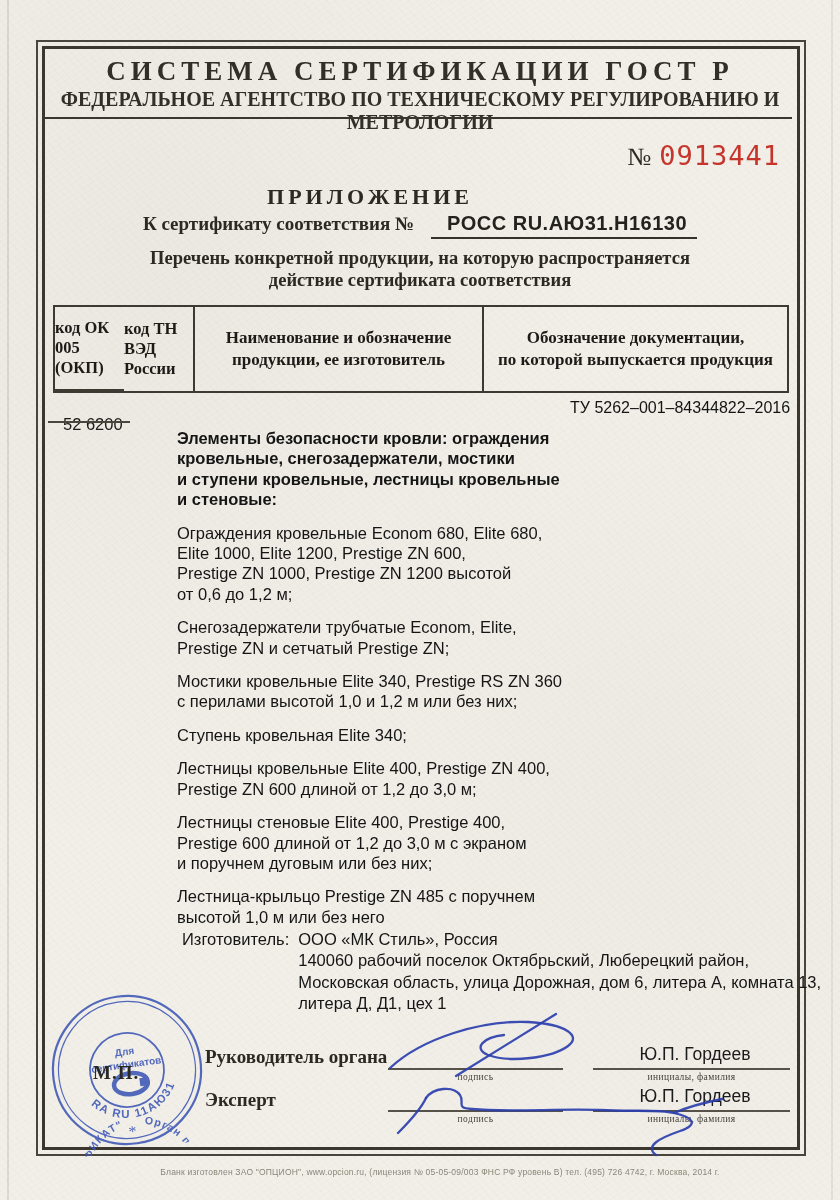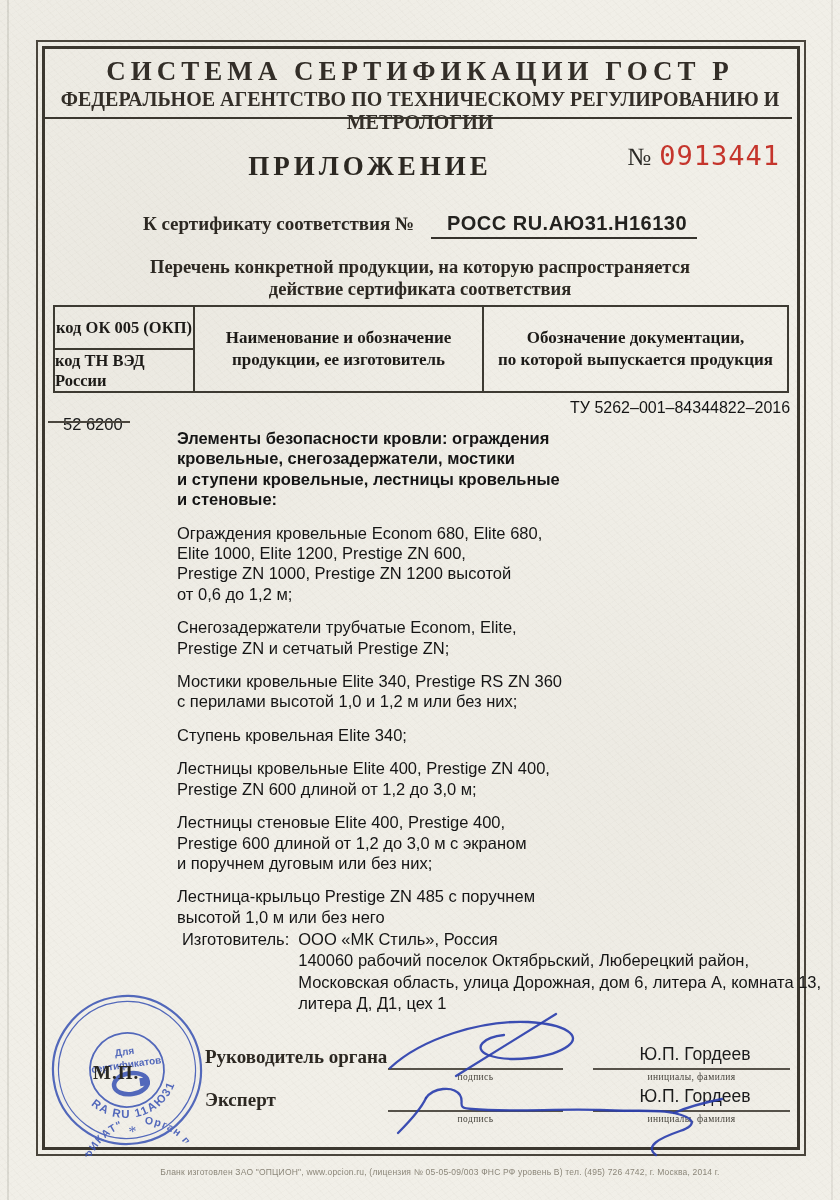"ПРИЛОЖЕНИЕ" .title { font-size: 27px -> 22px; top: 151px -> 184px }
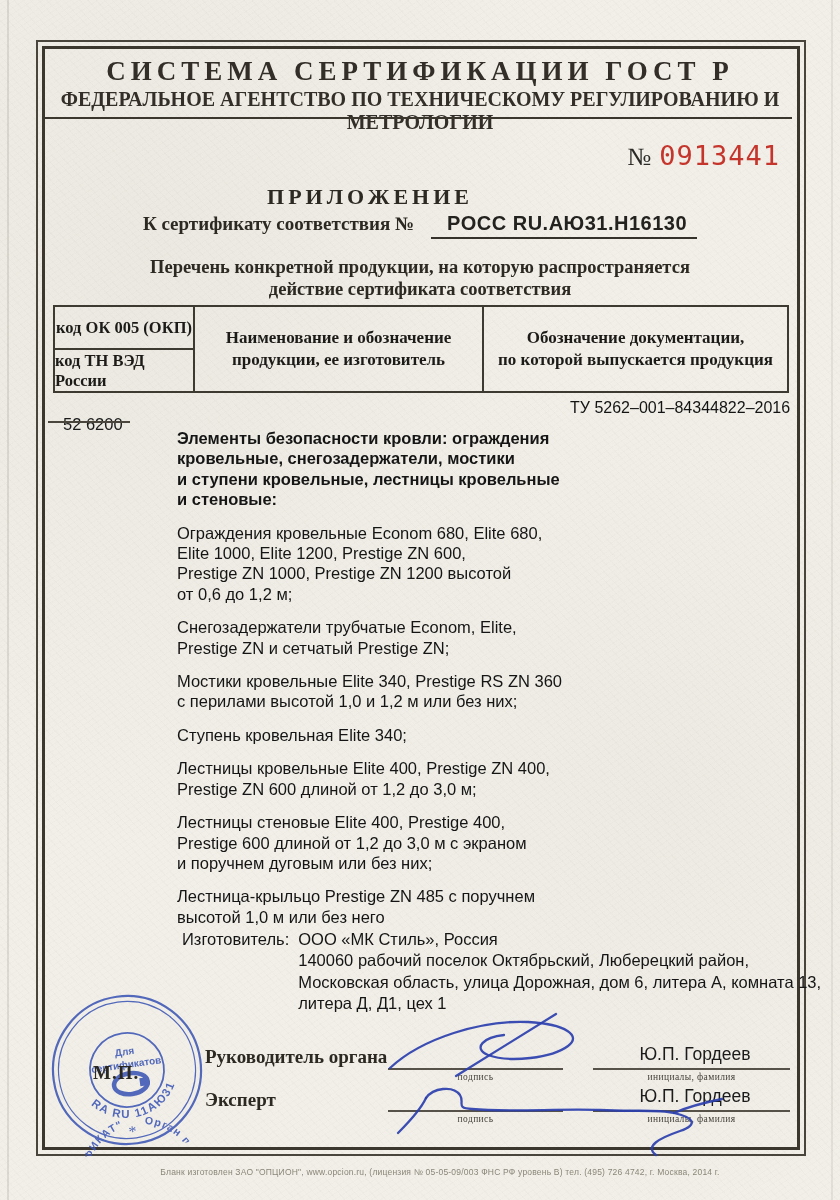"Перечень конкретной продукции, на" .descr { top: 257px -> 248px }
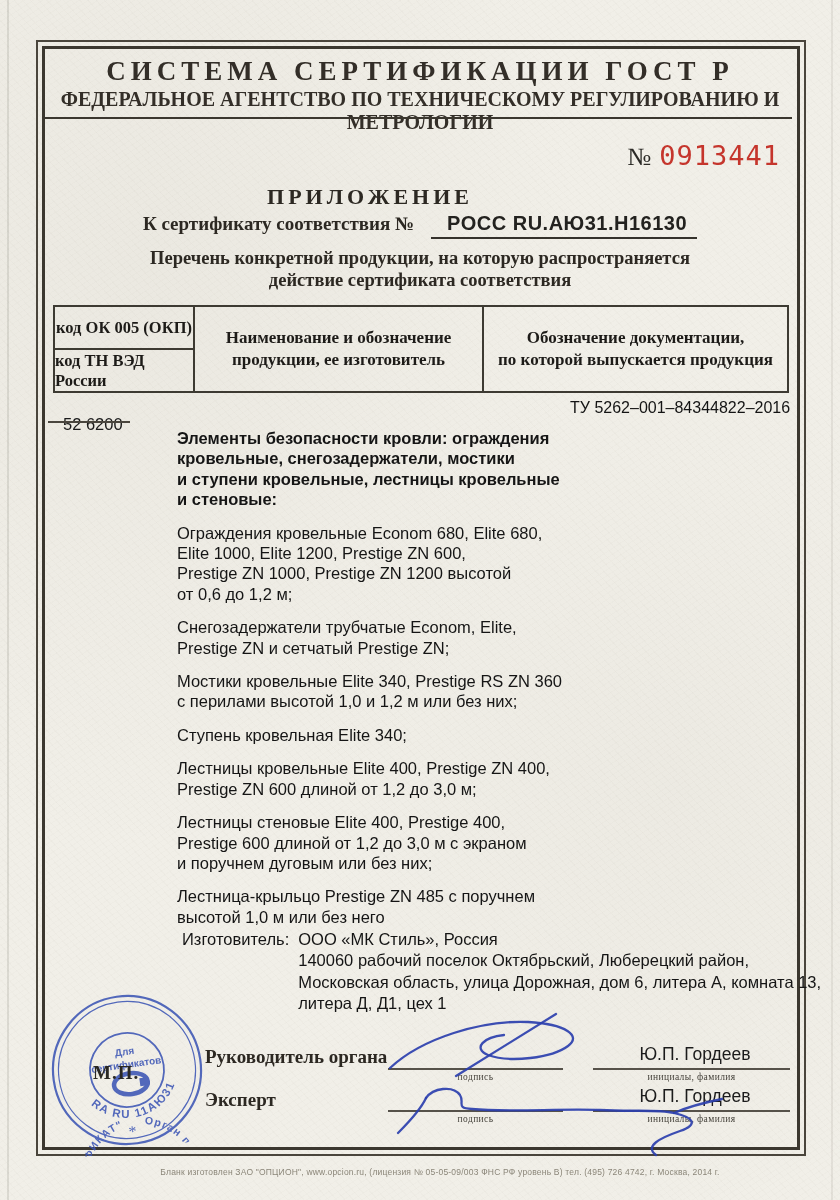"код ОК 005 (ОКП)" .tbl .c1 { flex-direction: column -> row }
